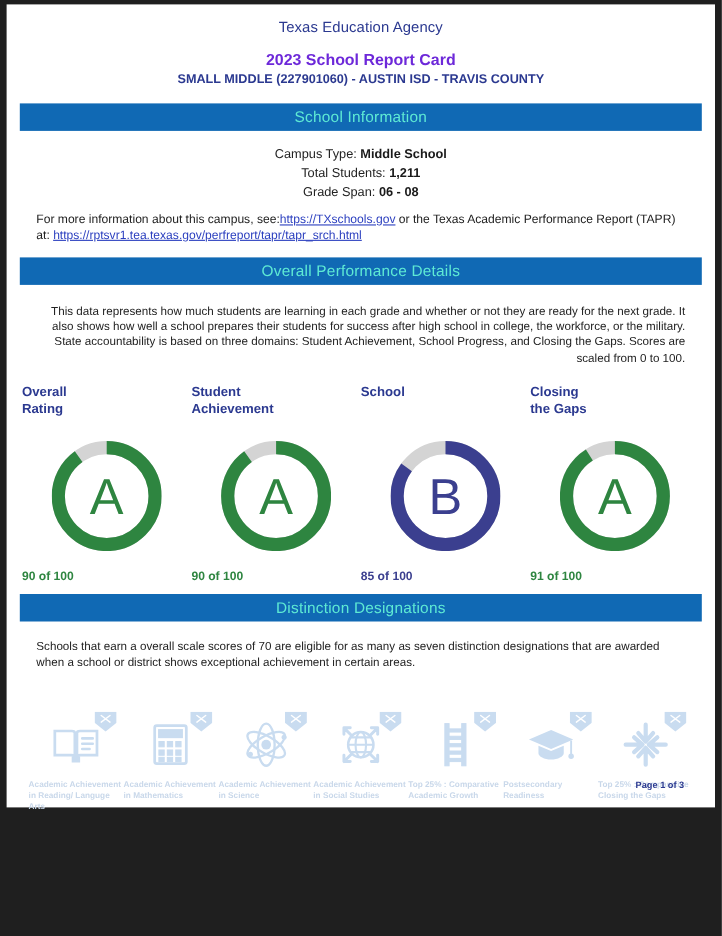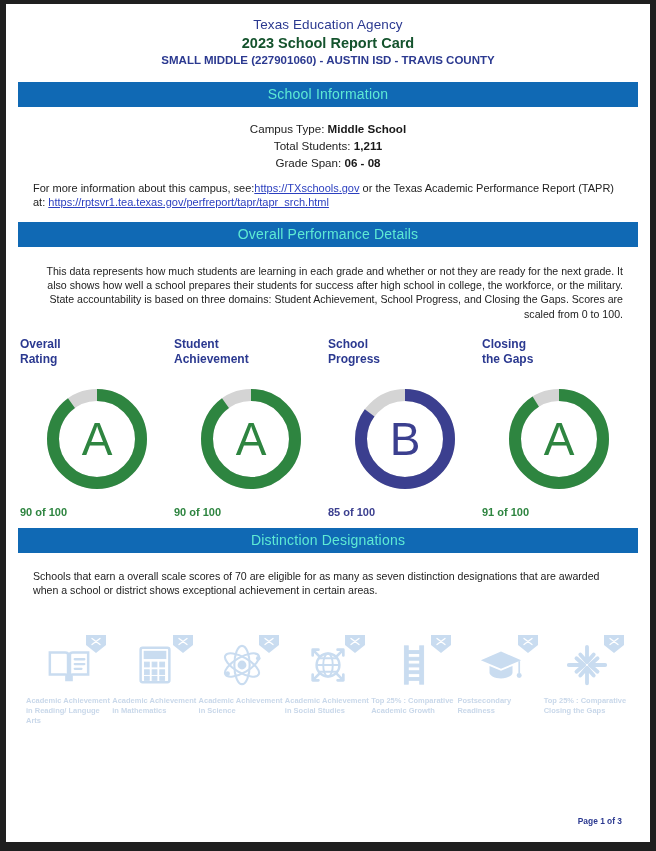"Texas Education Agency" .page { height: 838px -> 730px }
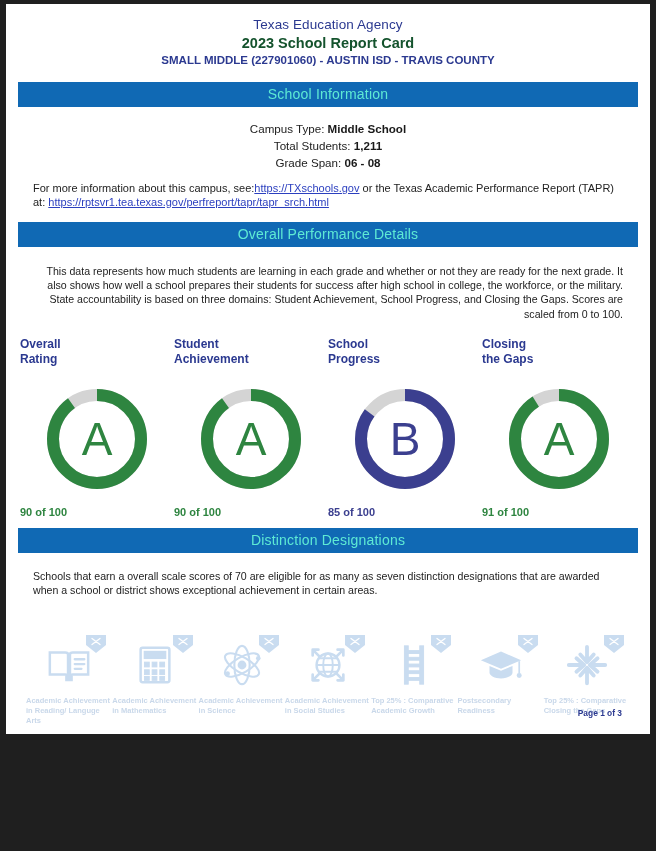"2023 School Report Card" .report-title { color: #14532d -> #6d28d9; margin-top: 1px -> 13px }
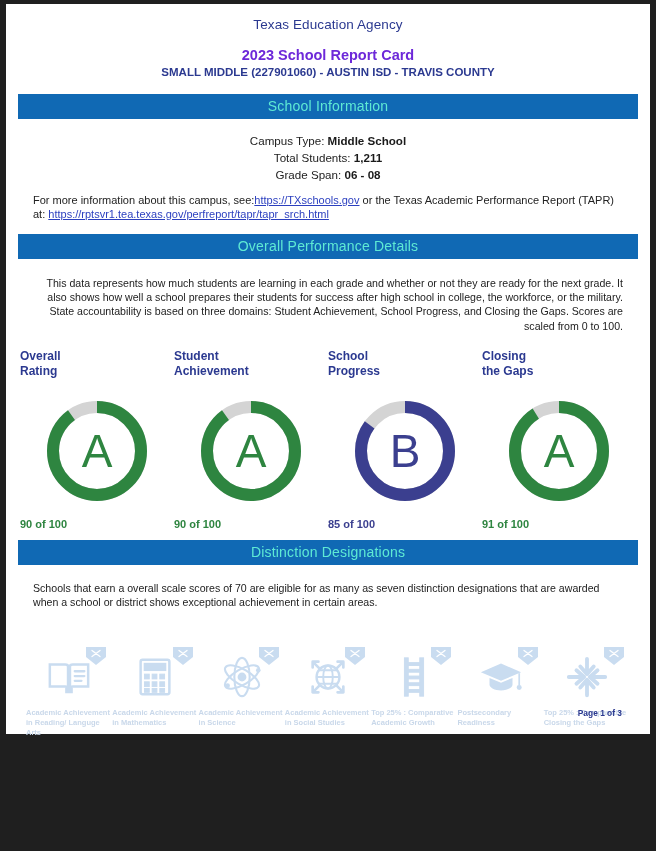"Progress" div { html: <div>Progress</div> -> none }
